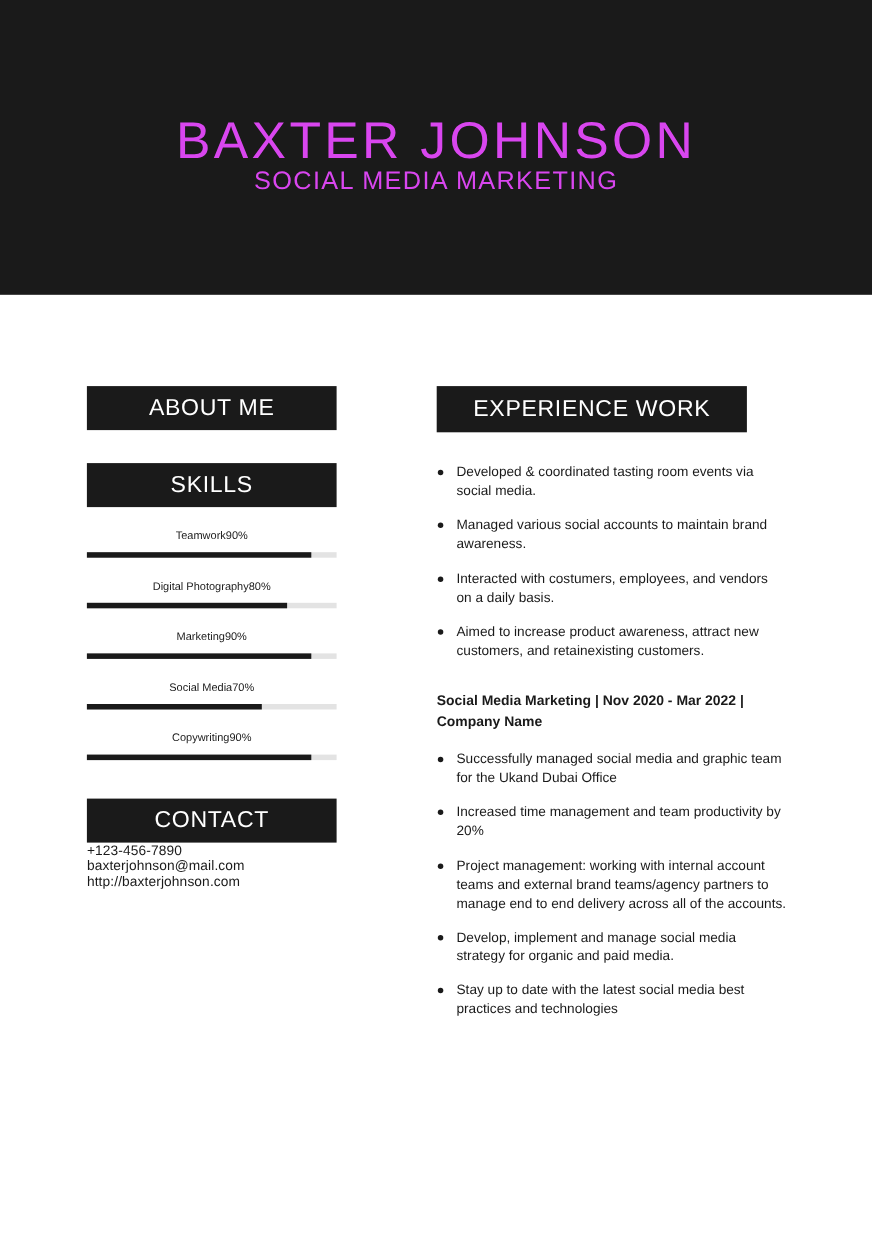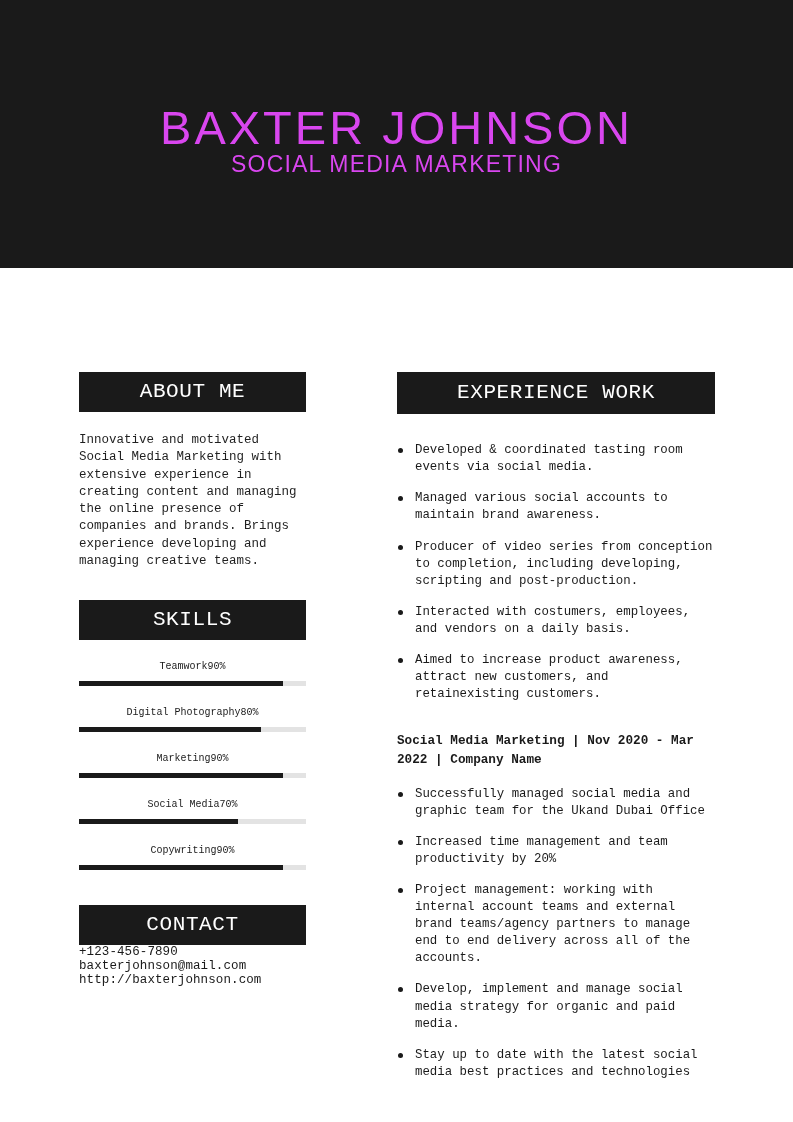"ABOUT ME" .content { font-family: Liberation Mono, monospace -> none; padding: 104px 0 0 0 -> 83px 0 0 0 }
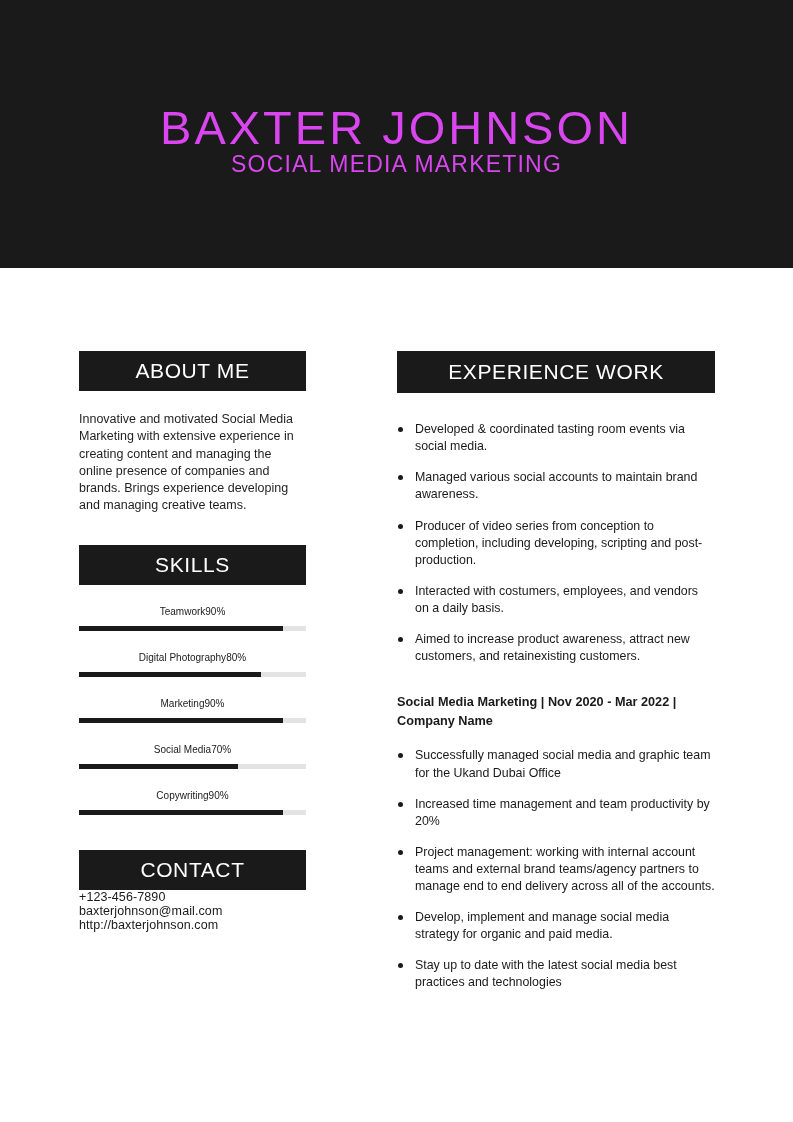"EXPERIENCE WORK" .section-bar.wide { width: 318px -> 282px }
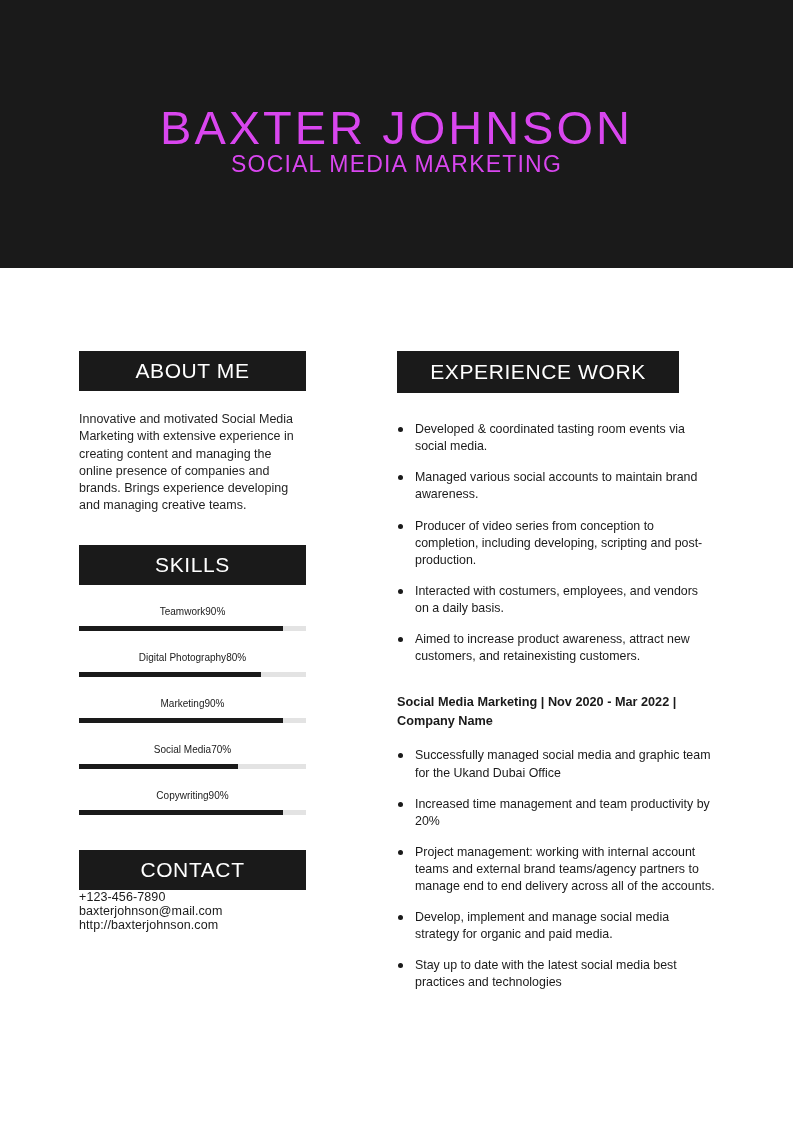"Innovative and motivated Social Media" div.about-text { html: <div>Innovative and motivated Social Media Marketing with extensive experience in creating content and managing the online presence of companies and brands. Brings experience developing and managing creative teams.</div> -> none }
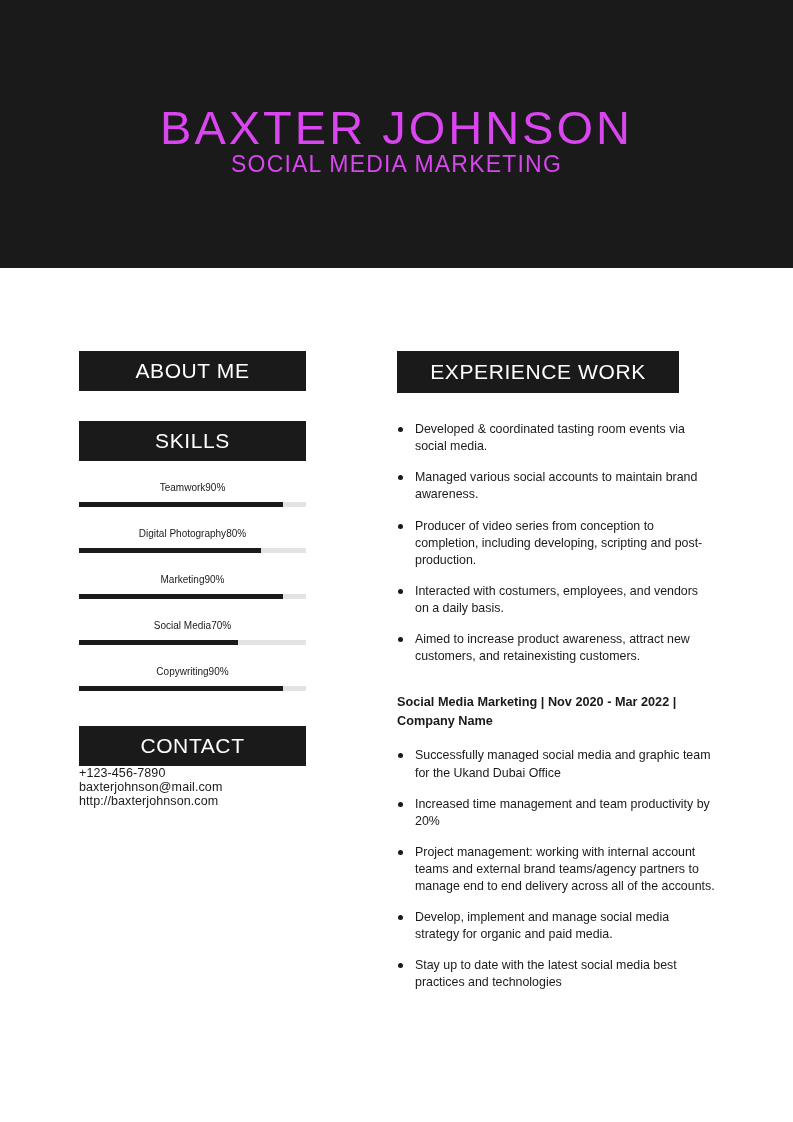"Producer of video series from" li { html: <li>Producer of video series from conception to completion, including developing, scripting and post-production.</li> -> none }
